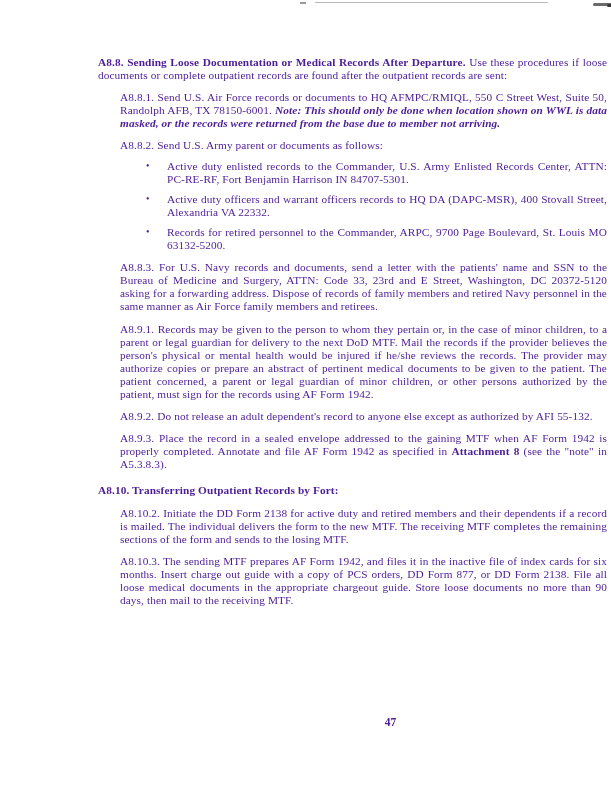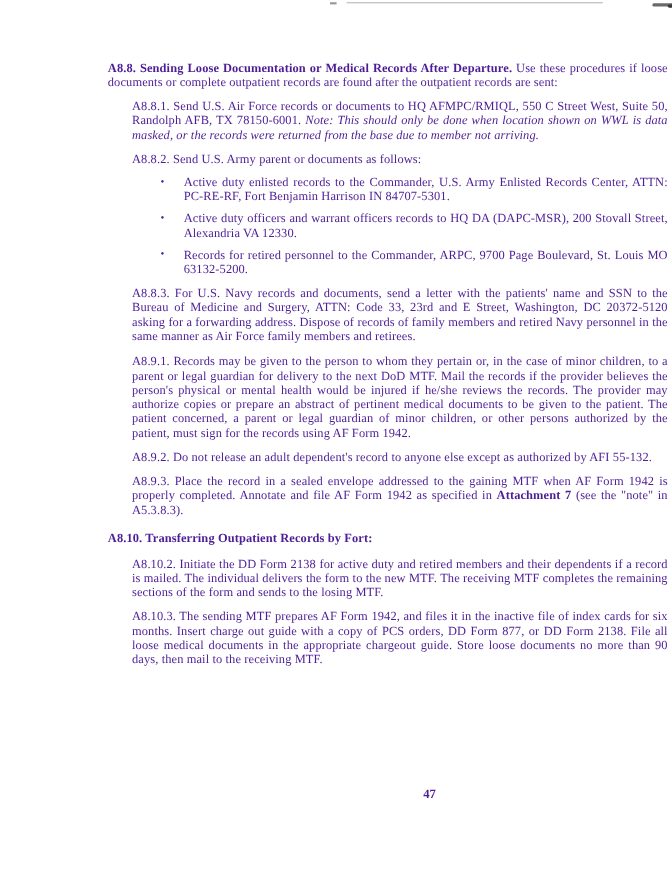"Note: This should only be" .bi { font-weight: normal -> bold }
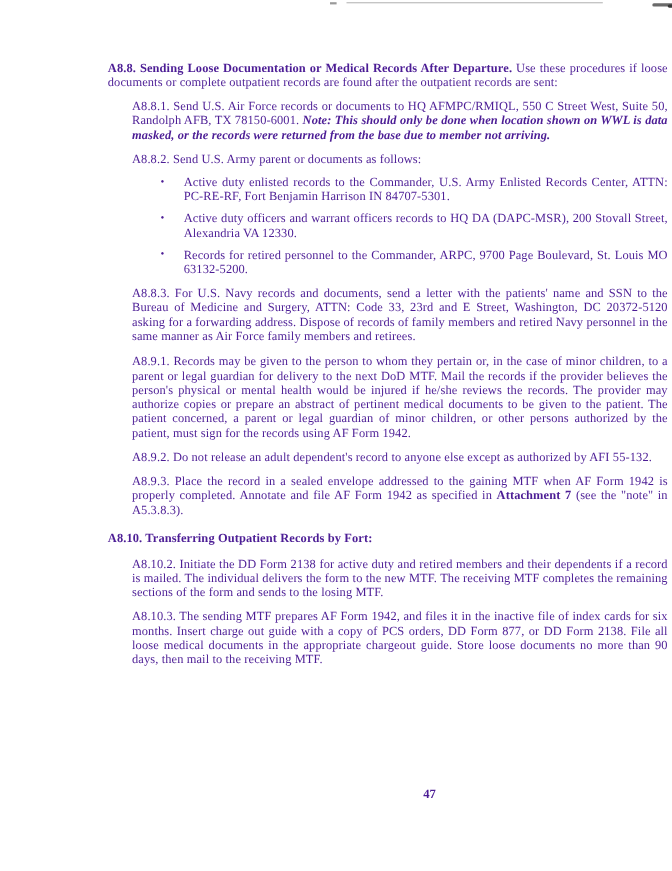"Active duty officers and warrant" span { text: 200 Stovall Street, Alexandria VA 12330 -> 400 Stovall Street, Alexandria VA 22332 }
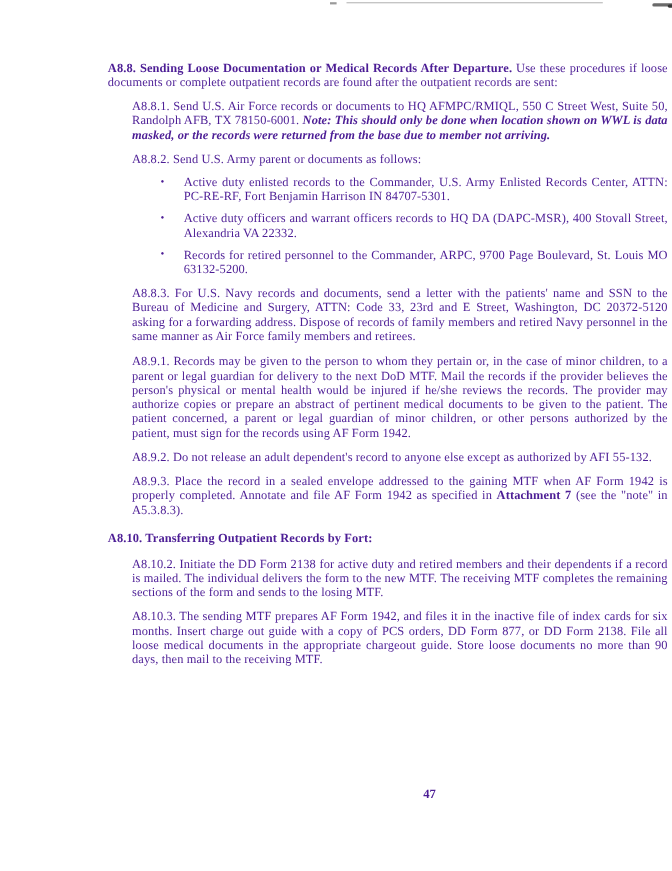"Attachment 7" span.b { text: 7 -> 8 }
